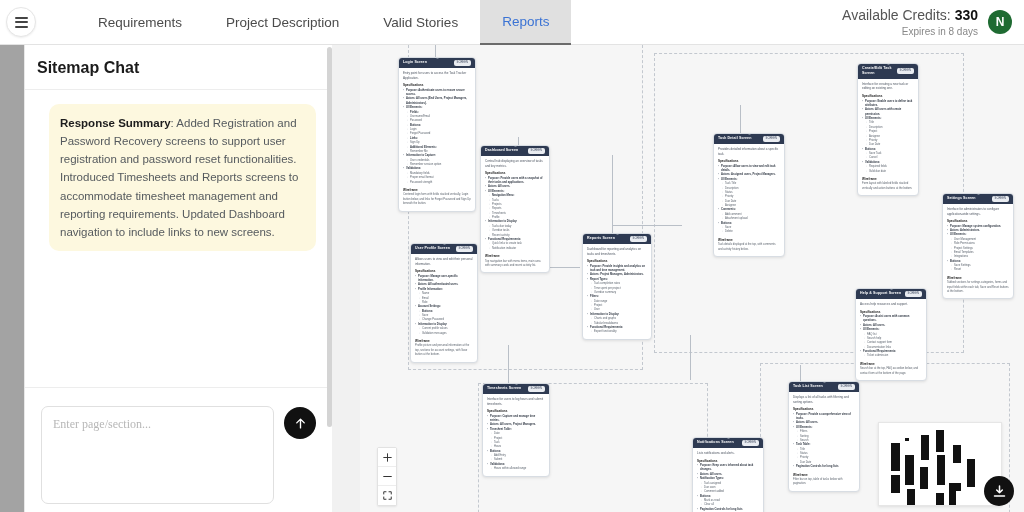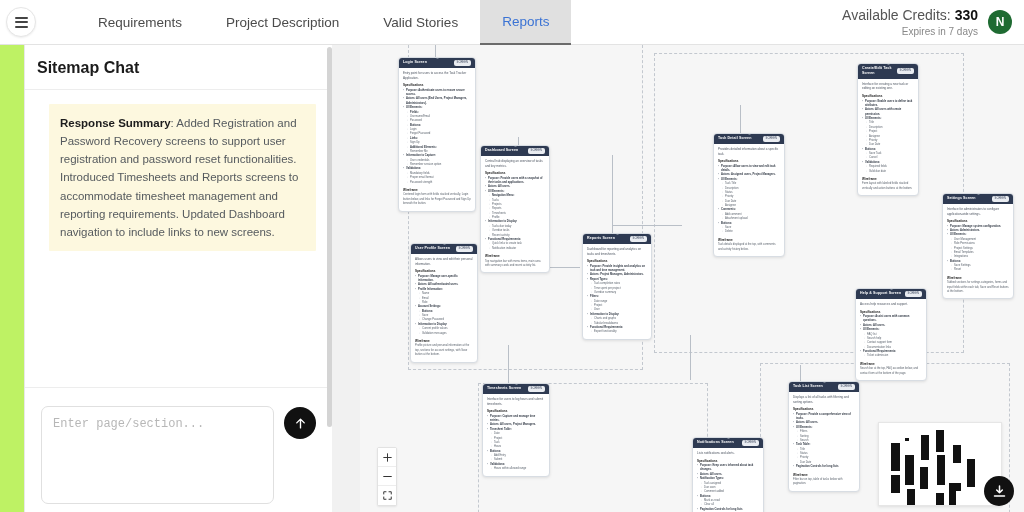"Expires in 7 days" div.line2 { text: 7 -> 8 }
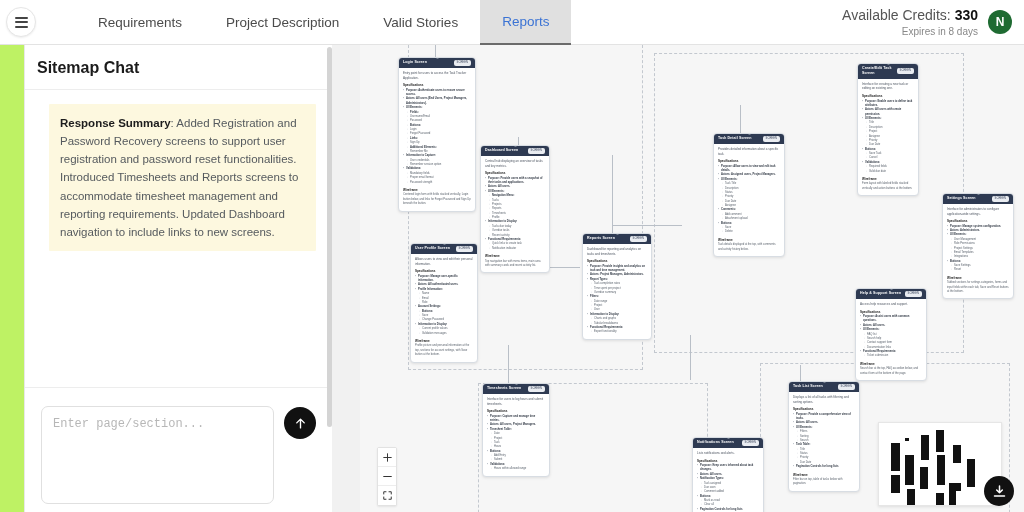"Sitemap Chat" .sidebar { background: #bef264 -> #a3a3a3 }
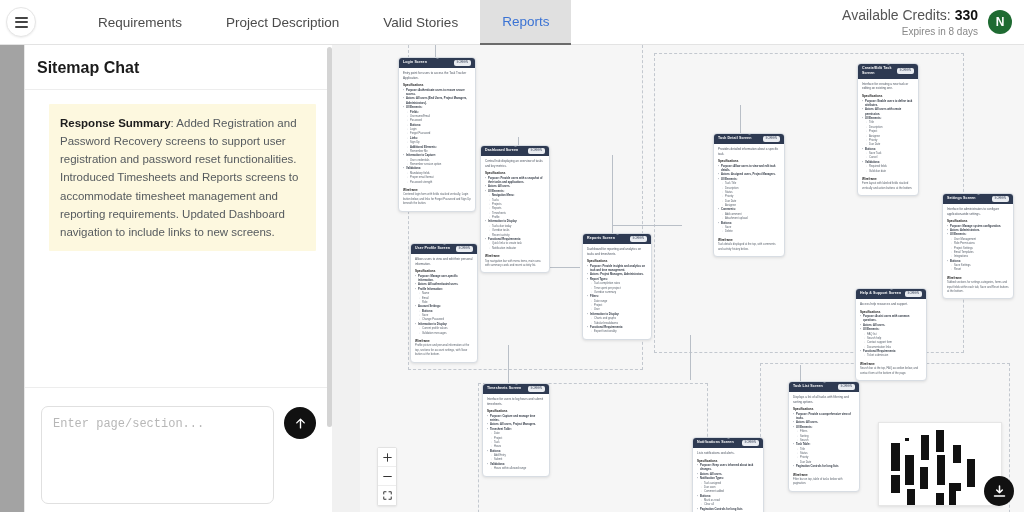"Response Summary: Added Registration and" .bubble { border-radius: 1px -> 10px }
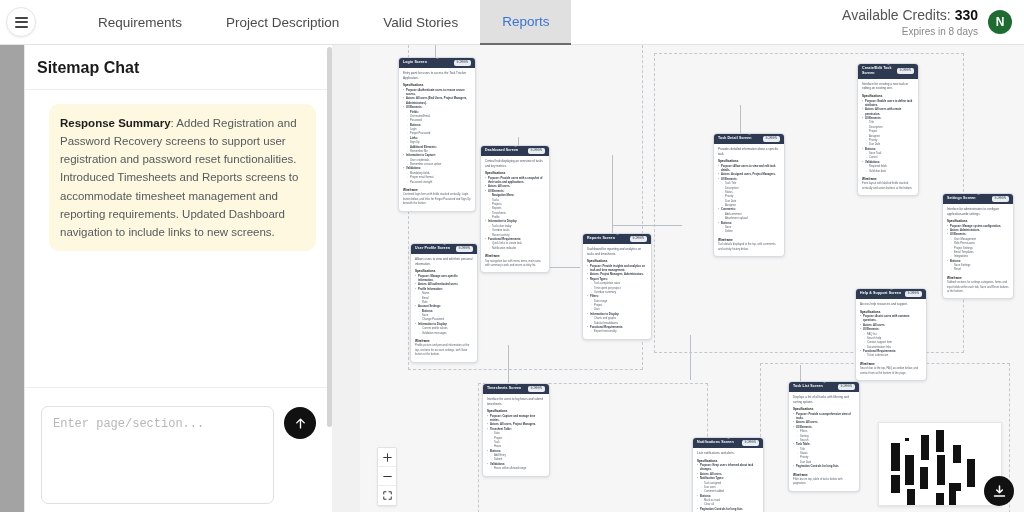"Enter page/section..." .chat-input { font-family: Liberation Mono, monospace -> Liberation Serif, serif }
